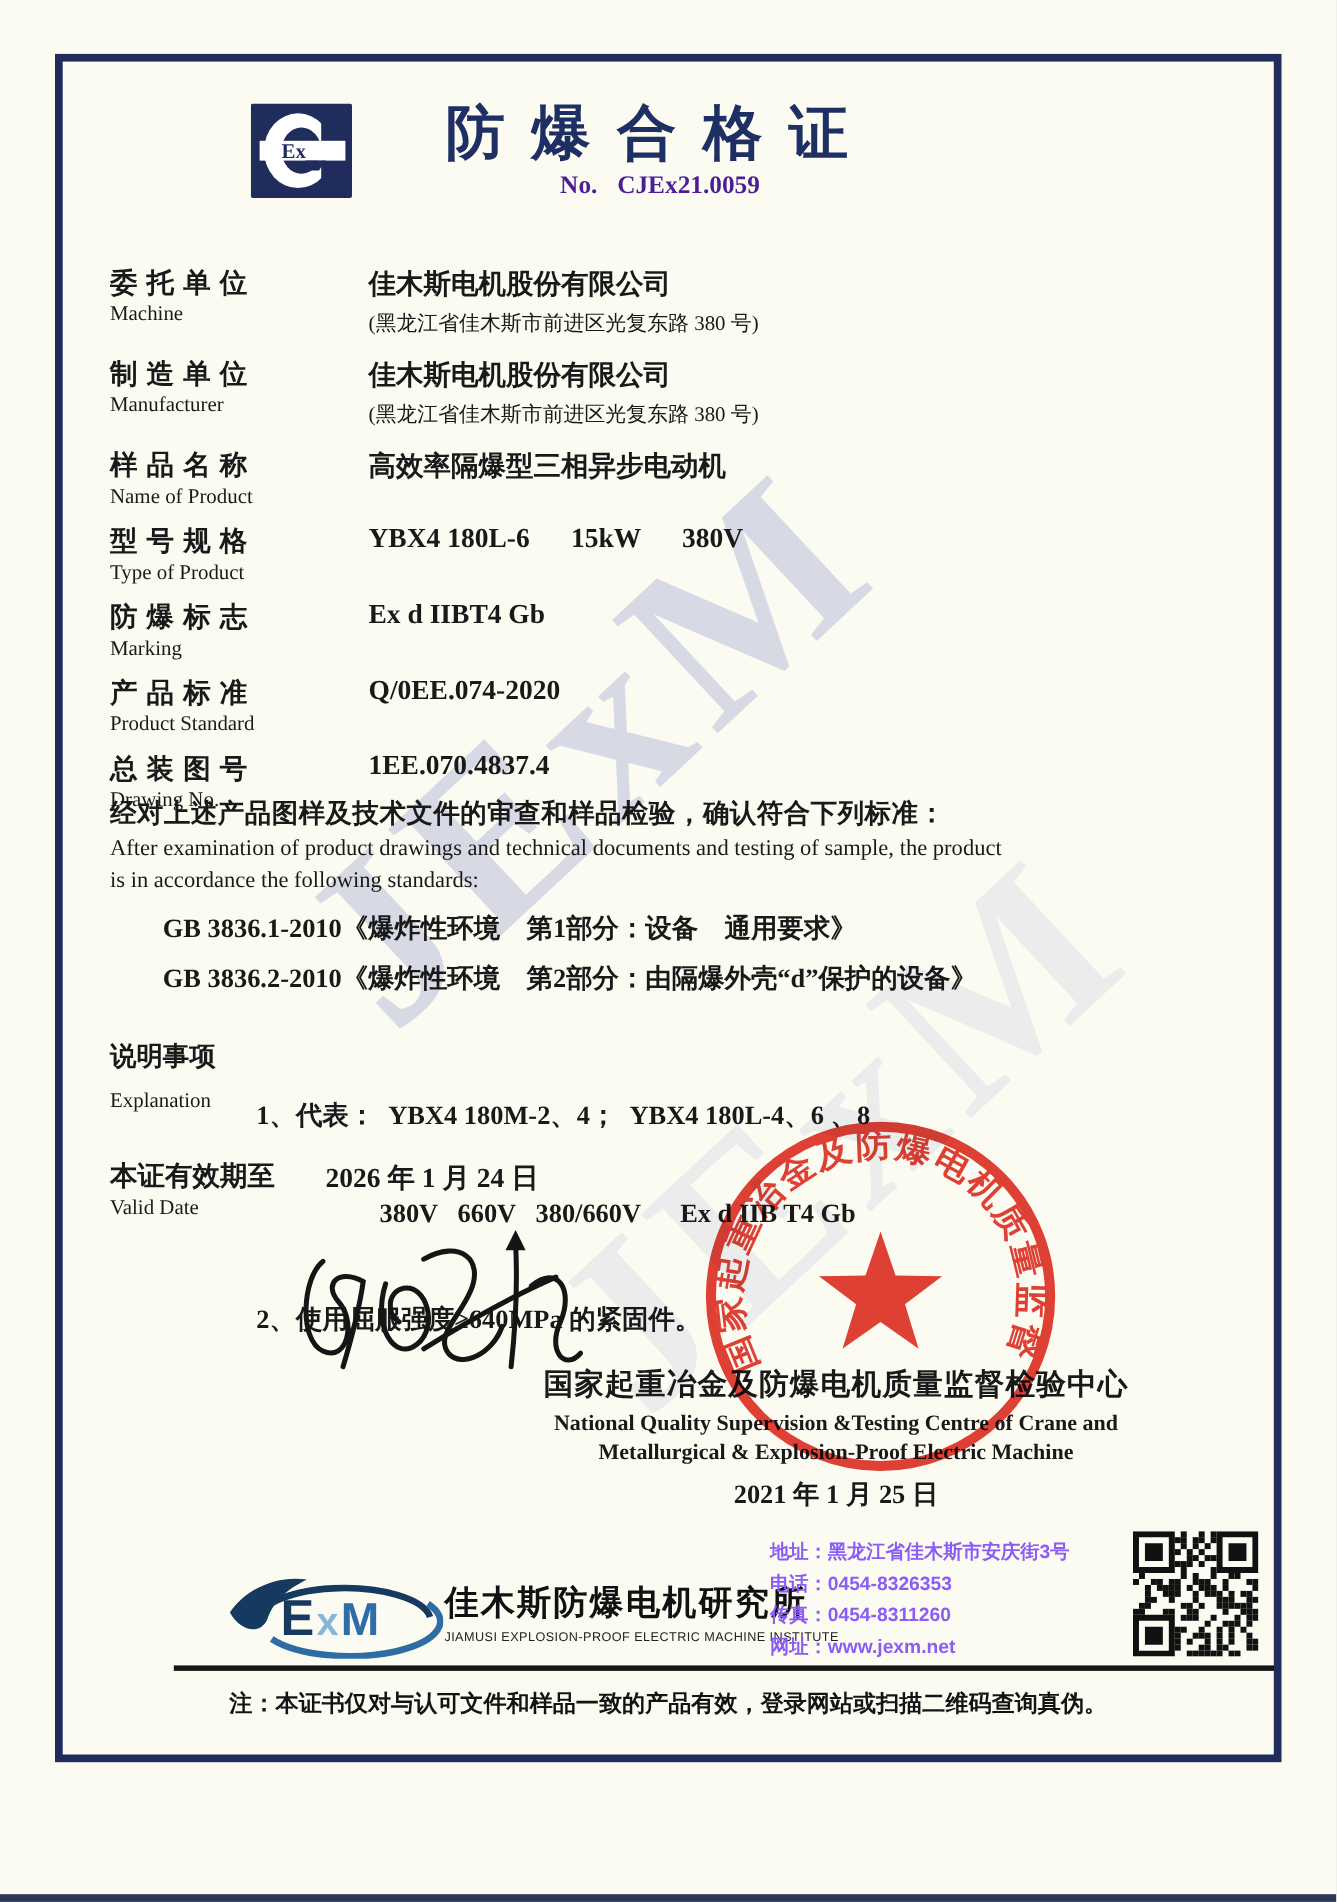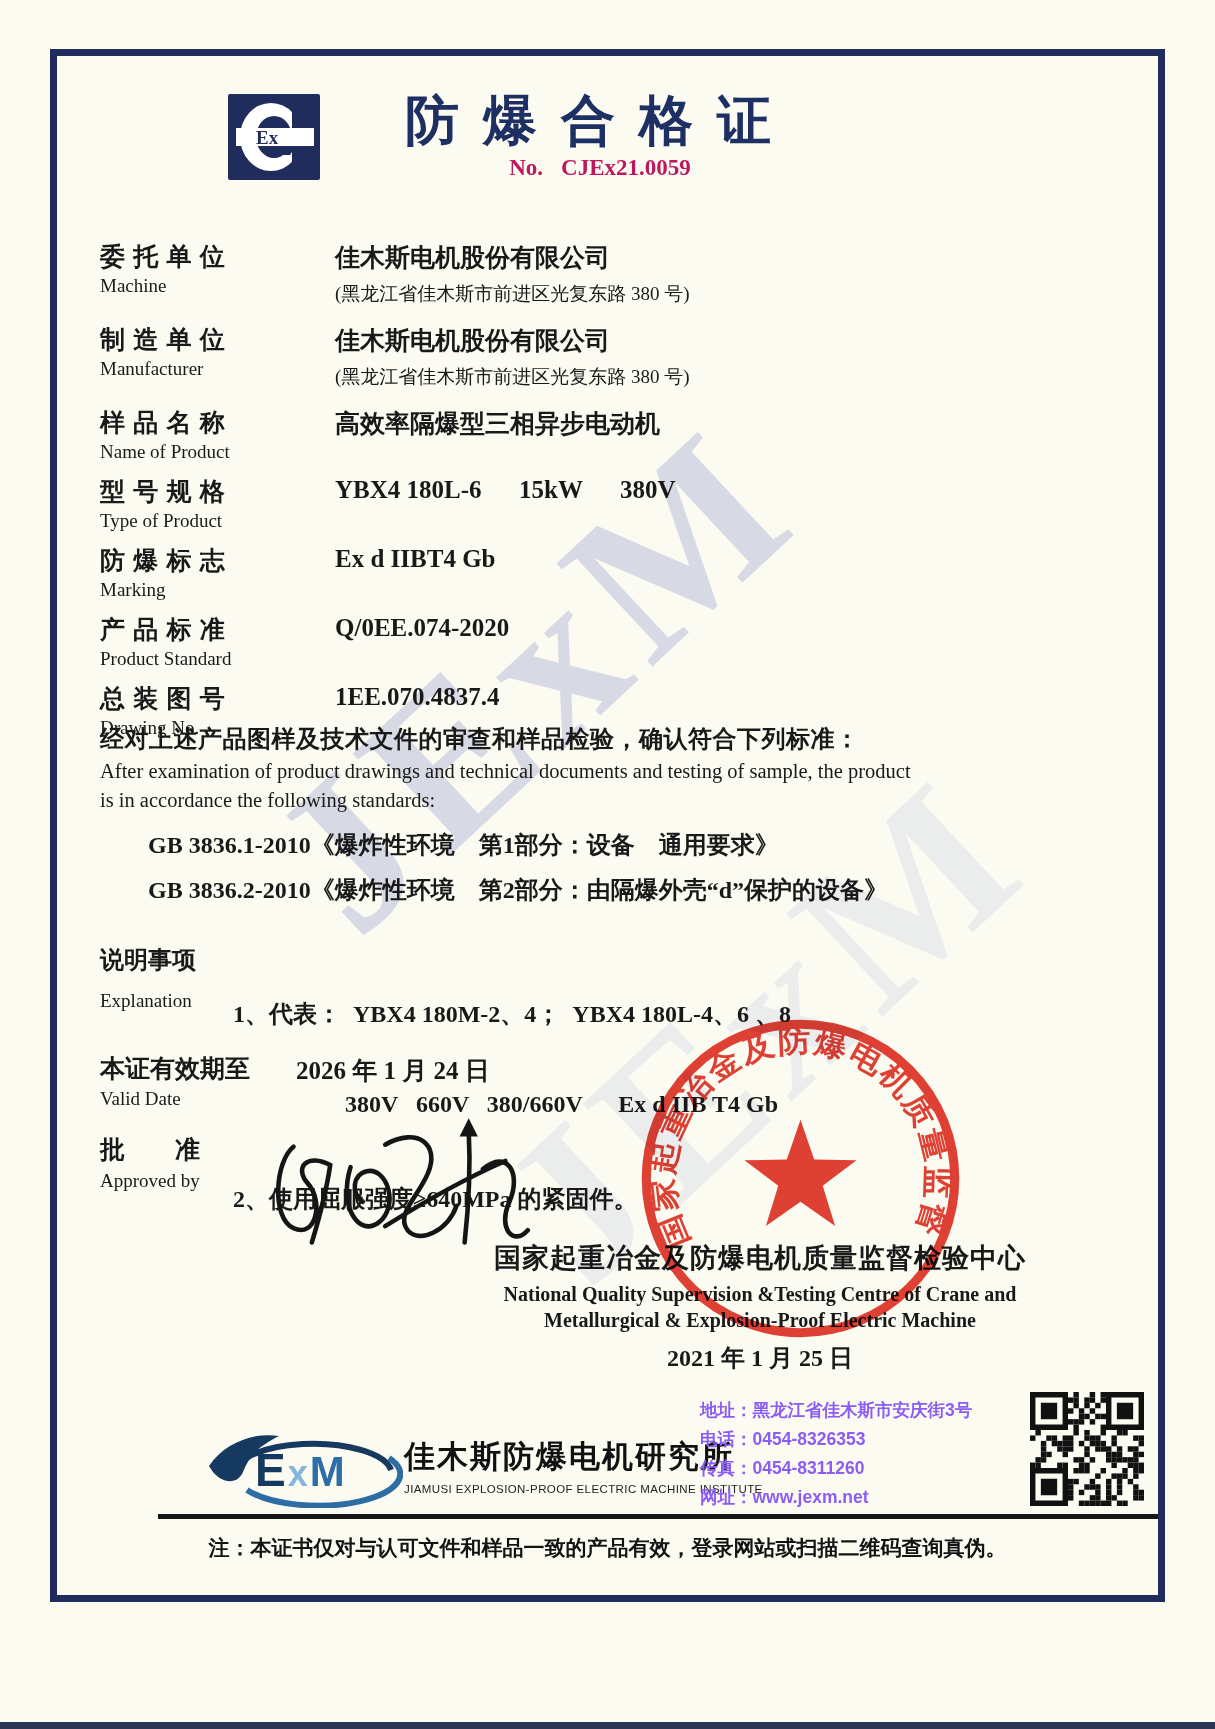"No. CJEx21.0059" .cert-no { color: #be185d -> #4c1d95 }
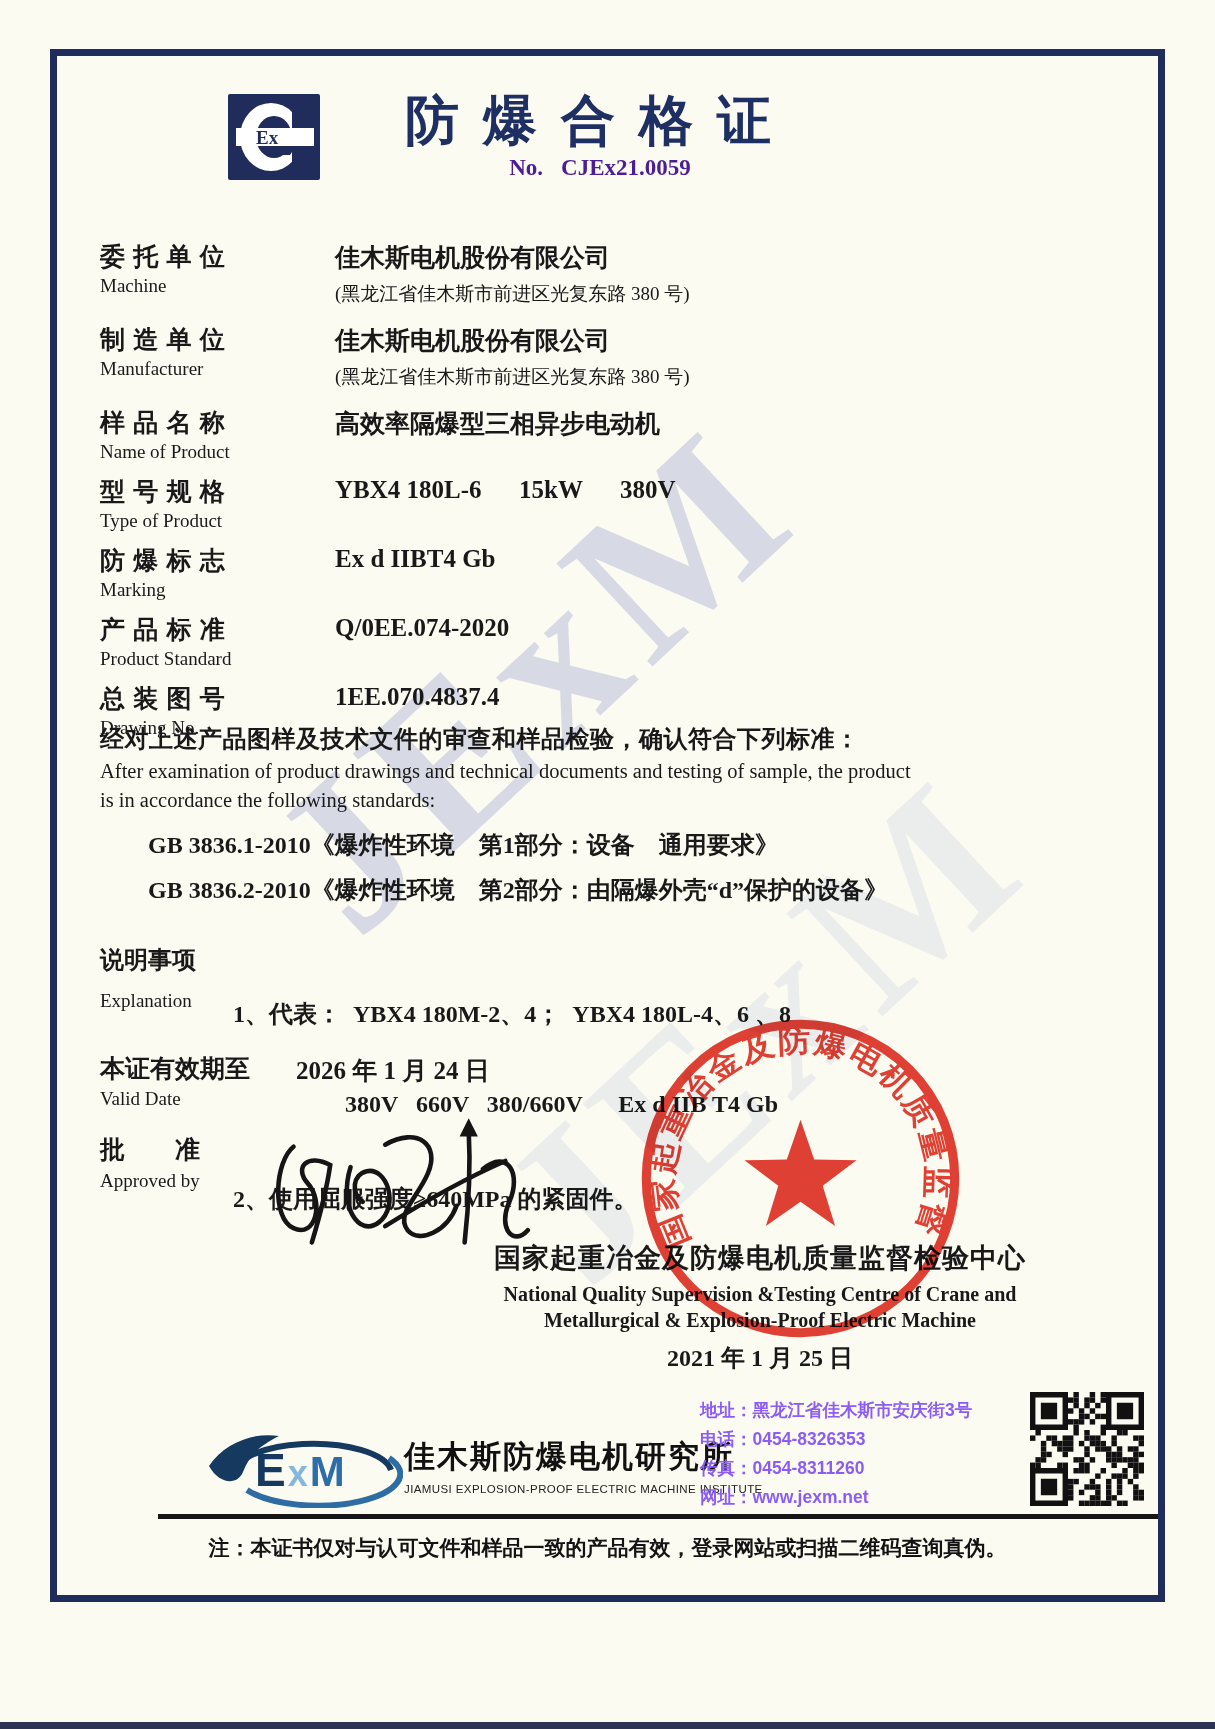"批 准" div.valid-label { html: <div> <div>批 准</div> <div>Approved by</div> </div> -> none }
